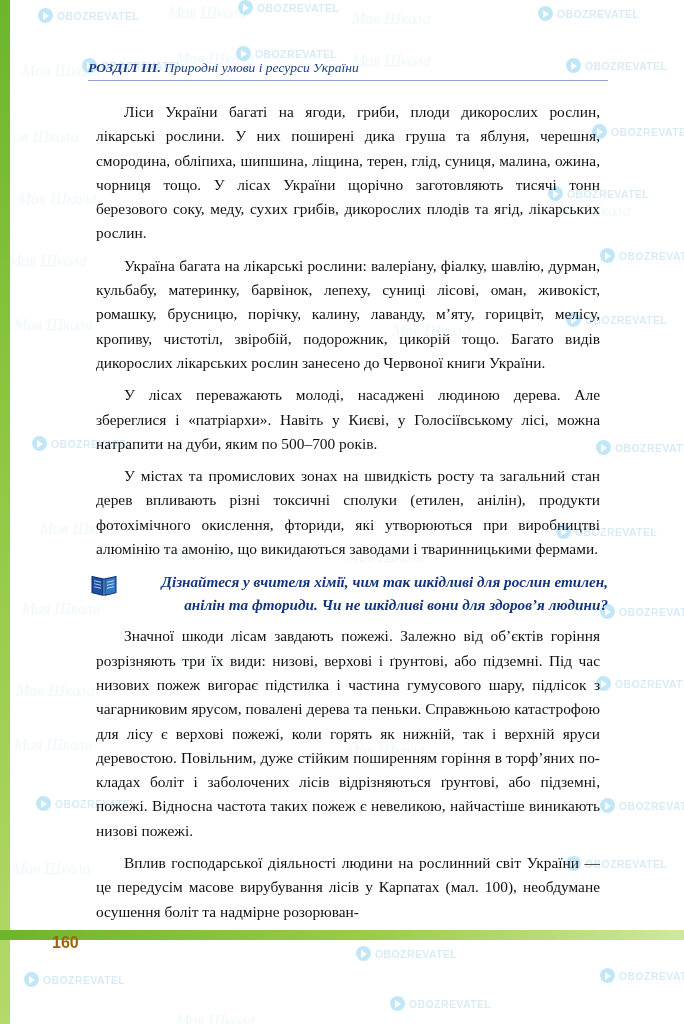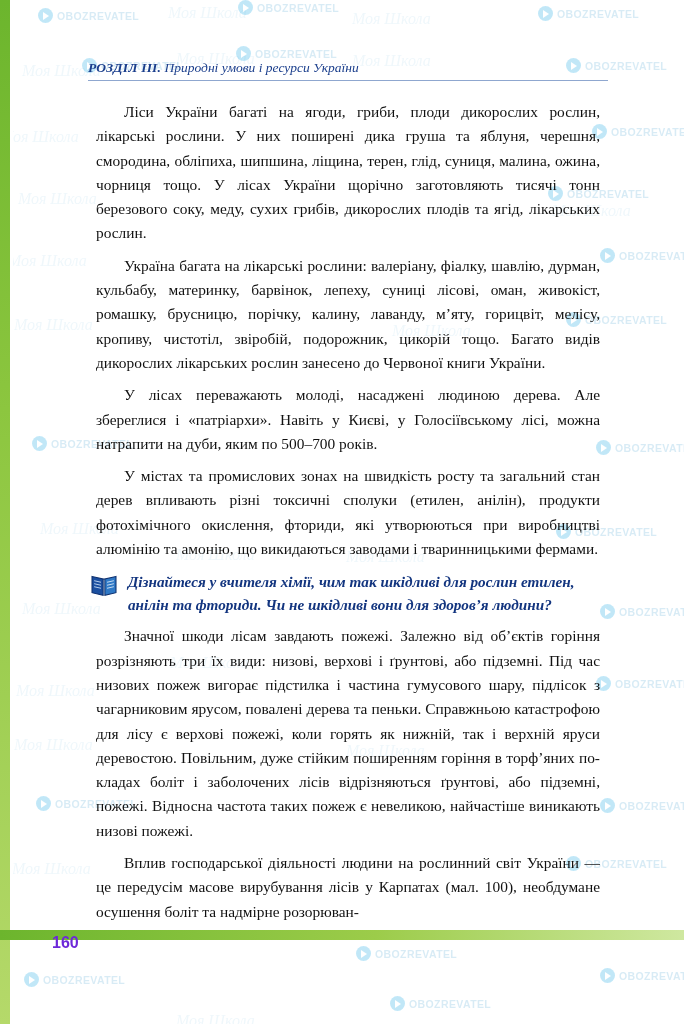"Дізнайтеся у вчителя хімії, чим" .task-block p { text-align: left -> right }
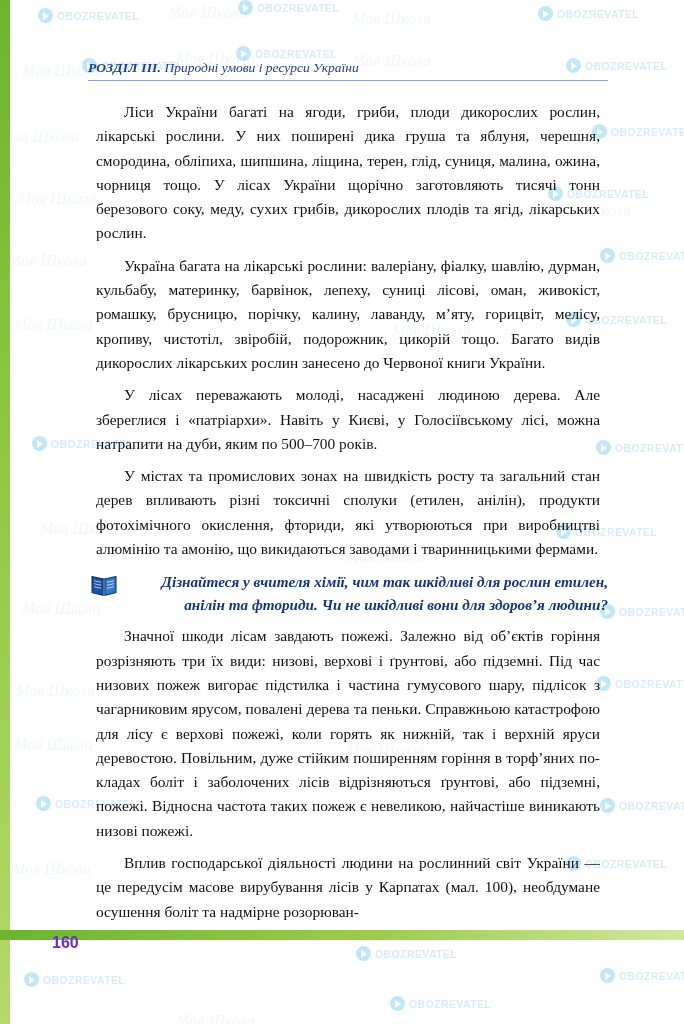"160" .page-number { color: #6d28d9 -> #a16207 }
